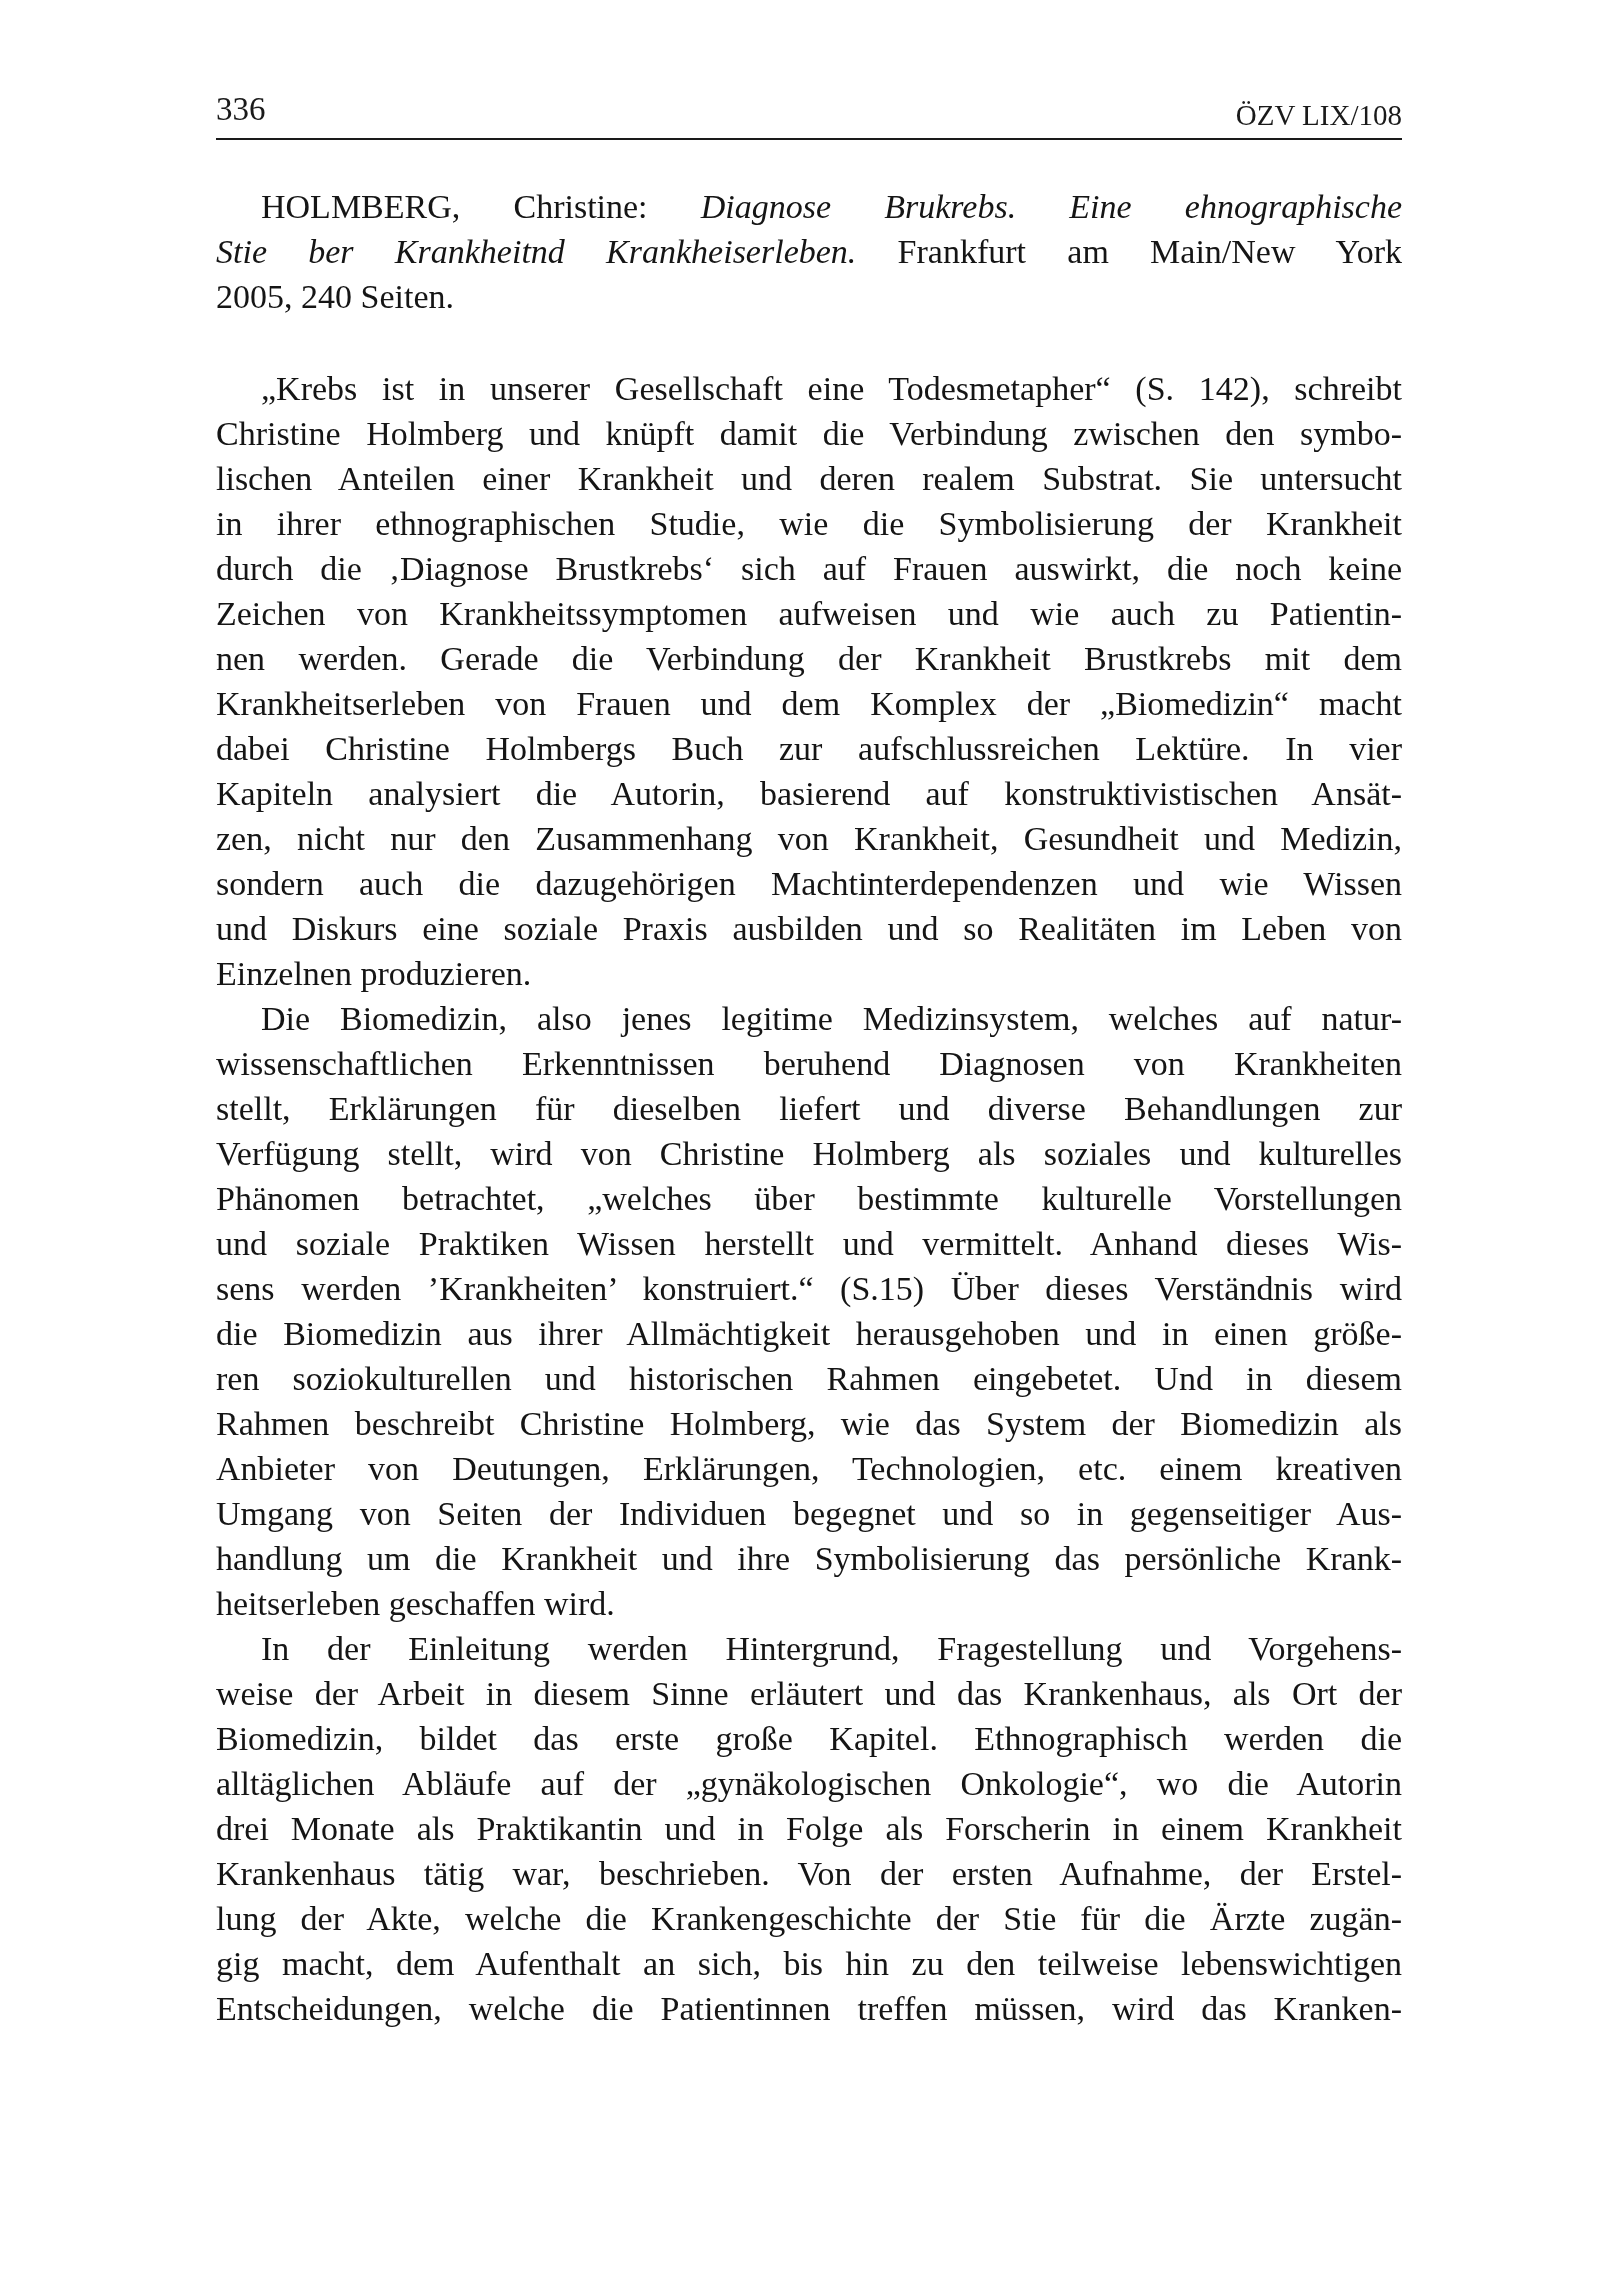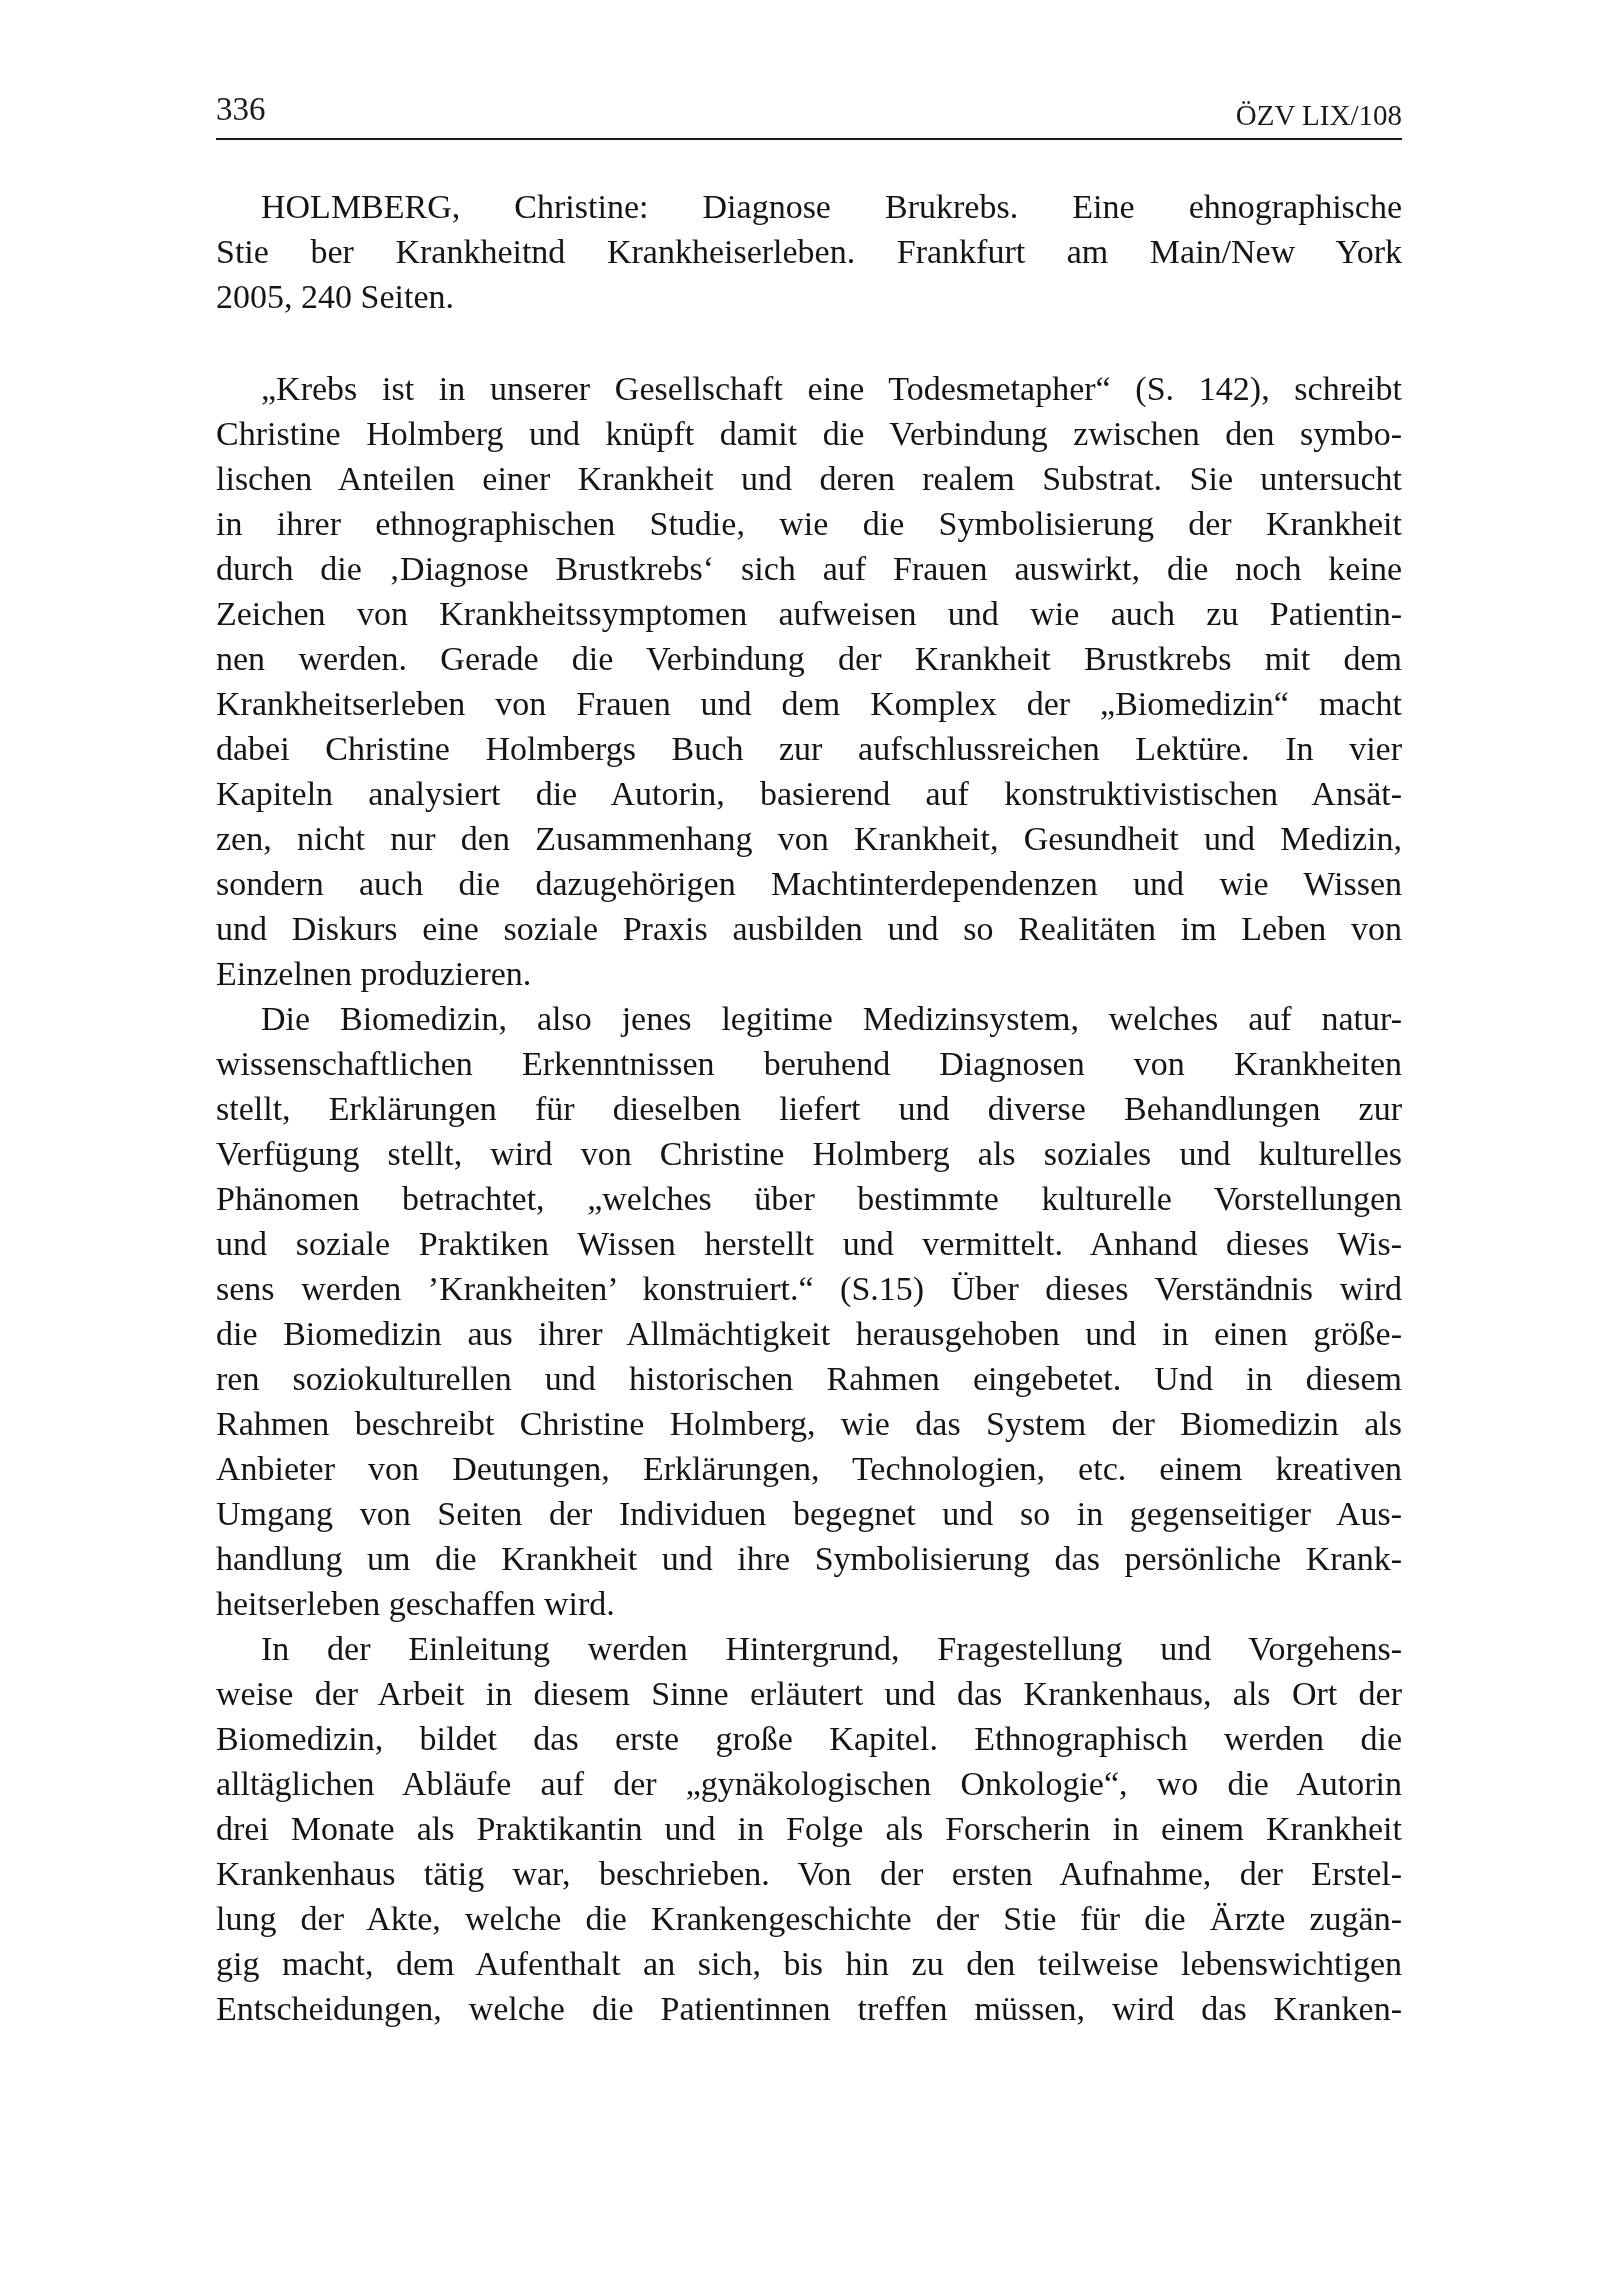"Diagnose Brukrebs. Eine ehnographische" .it { font-style: none -> italic }
